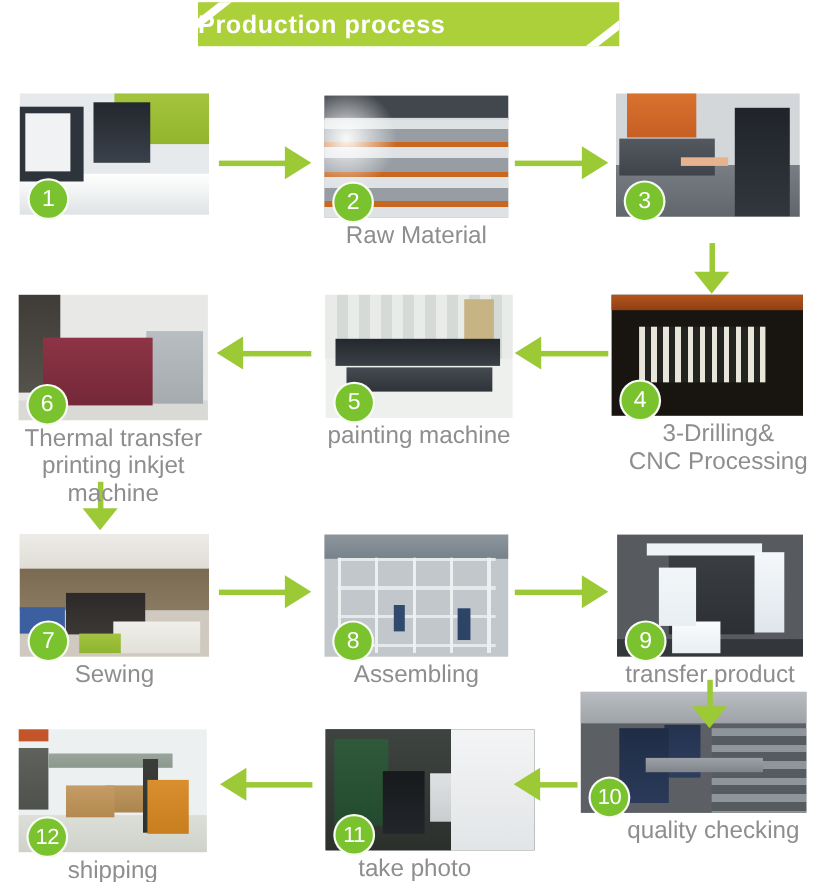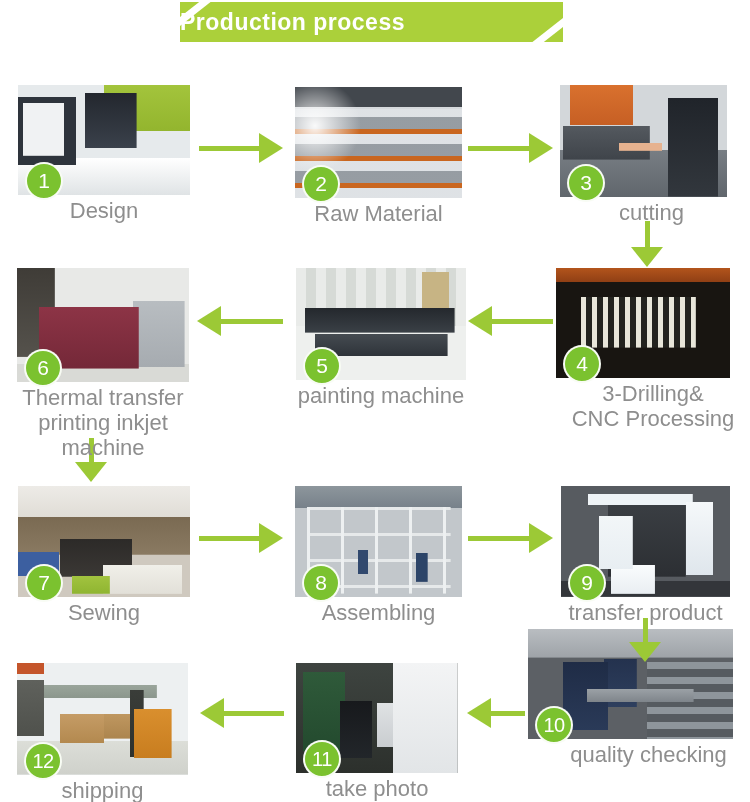"Design" div.label { html: <div>Design</div> -> none }
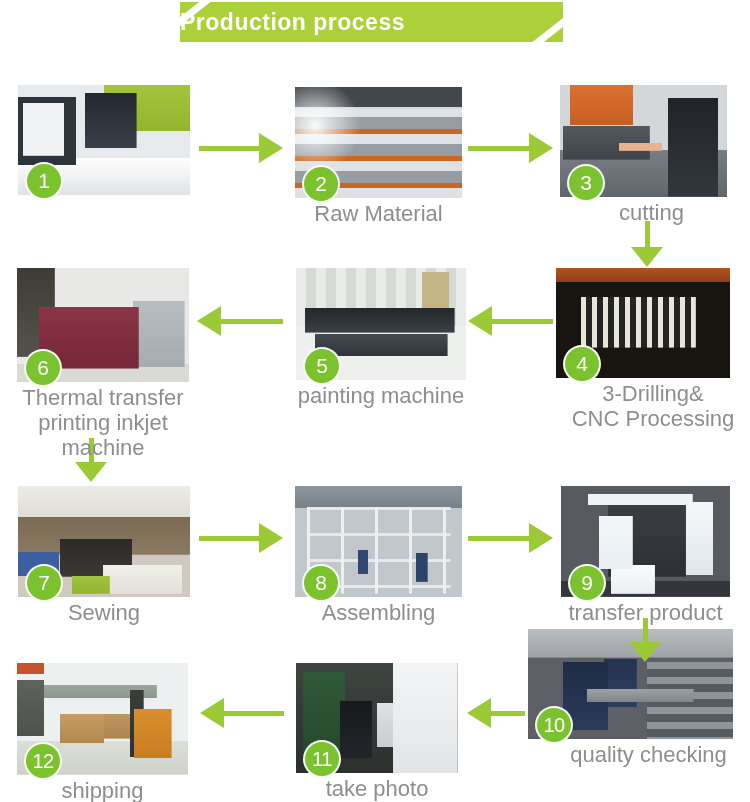"cutting" div.label { html: <div>cutting</div> -> none }
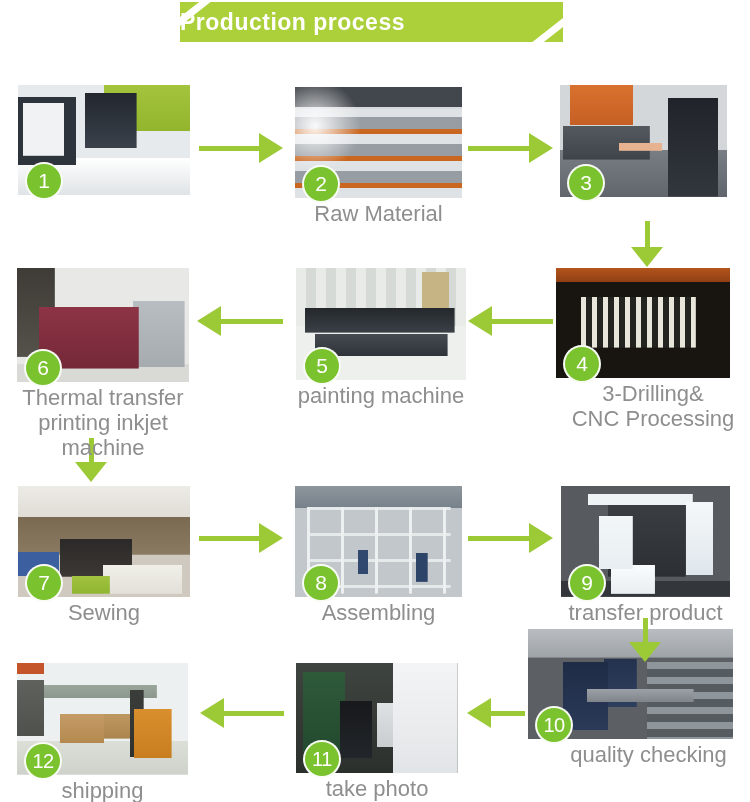"11" .s11 .photo { padding-left: none -> 28px }
